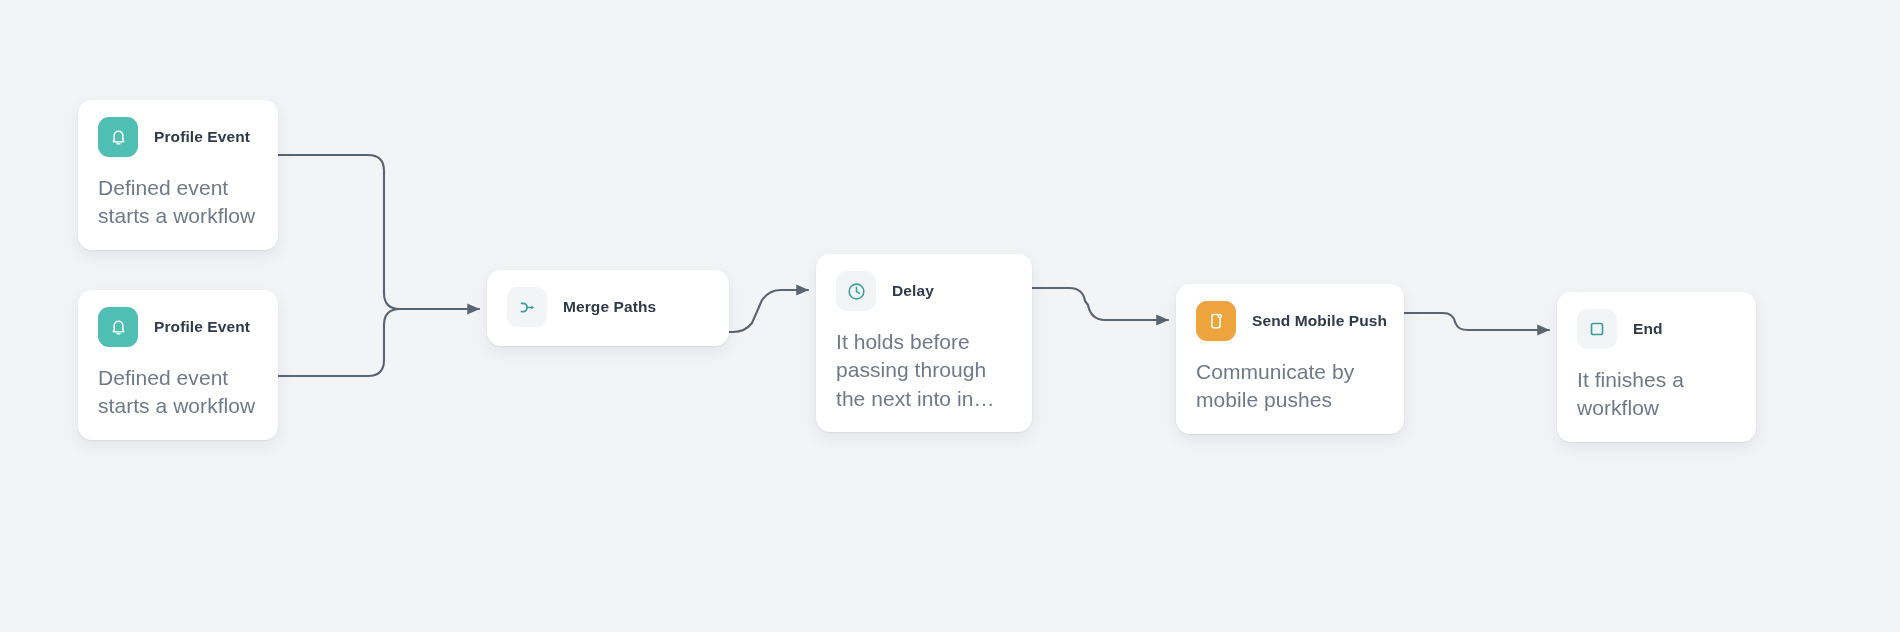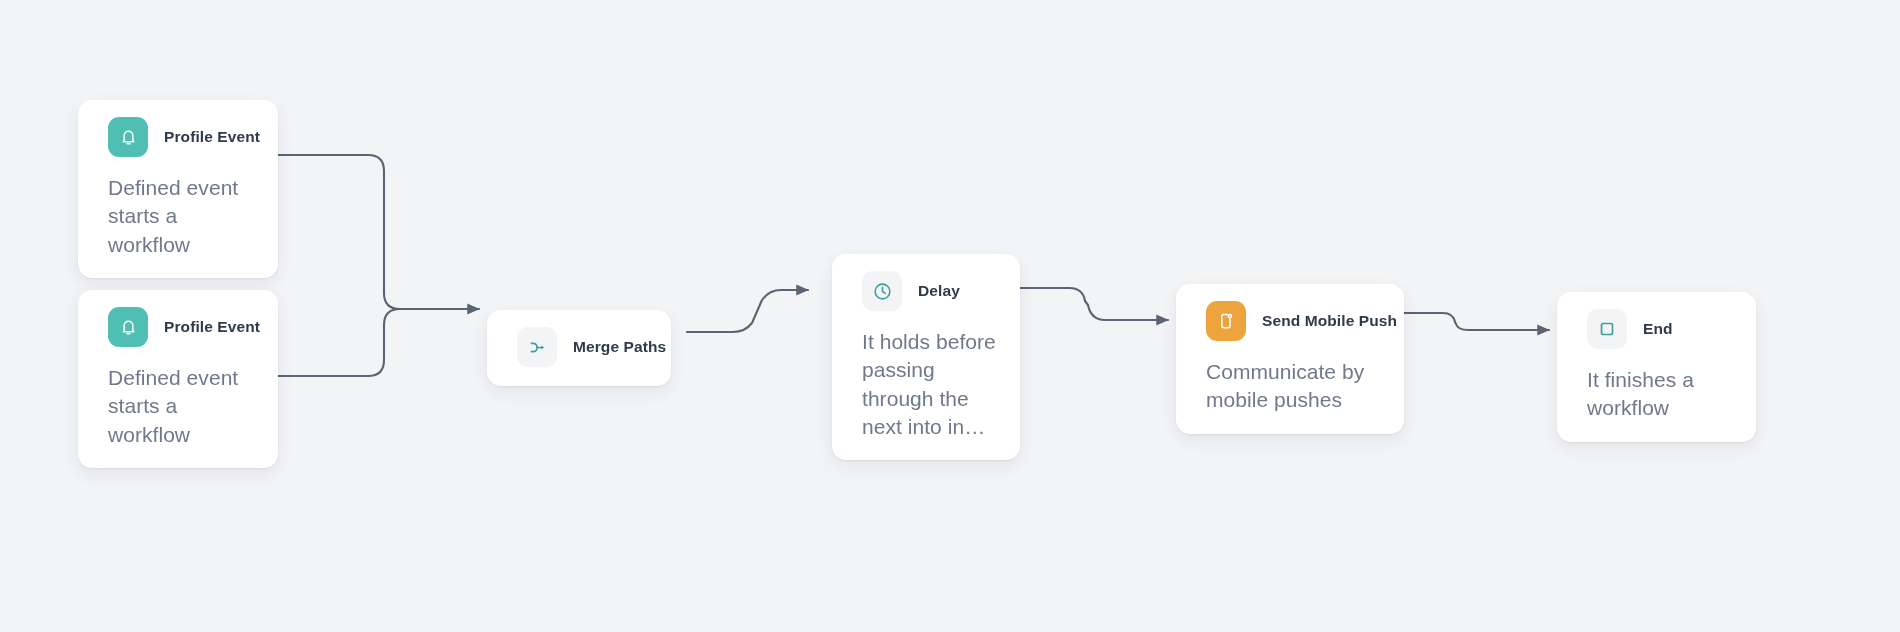"Profile Event" .node { padding: 17px 19px 19px 30px -> 17px 19px 19px 20px }
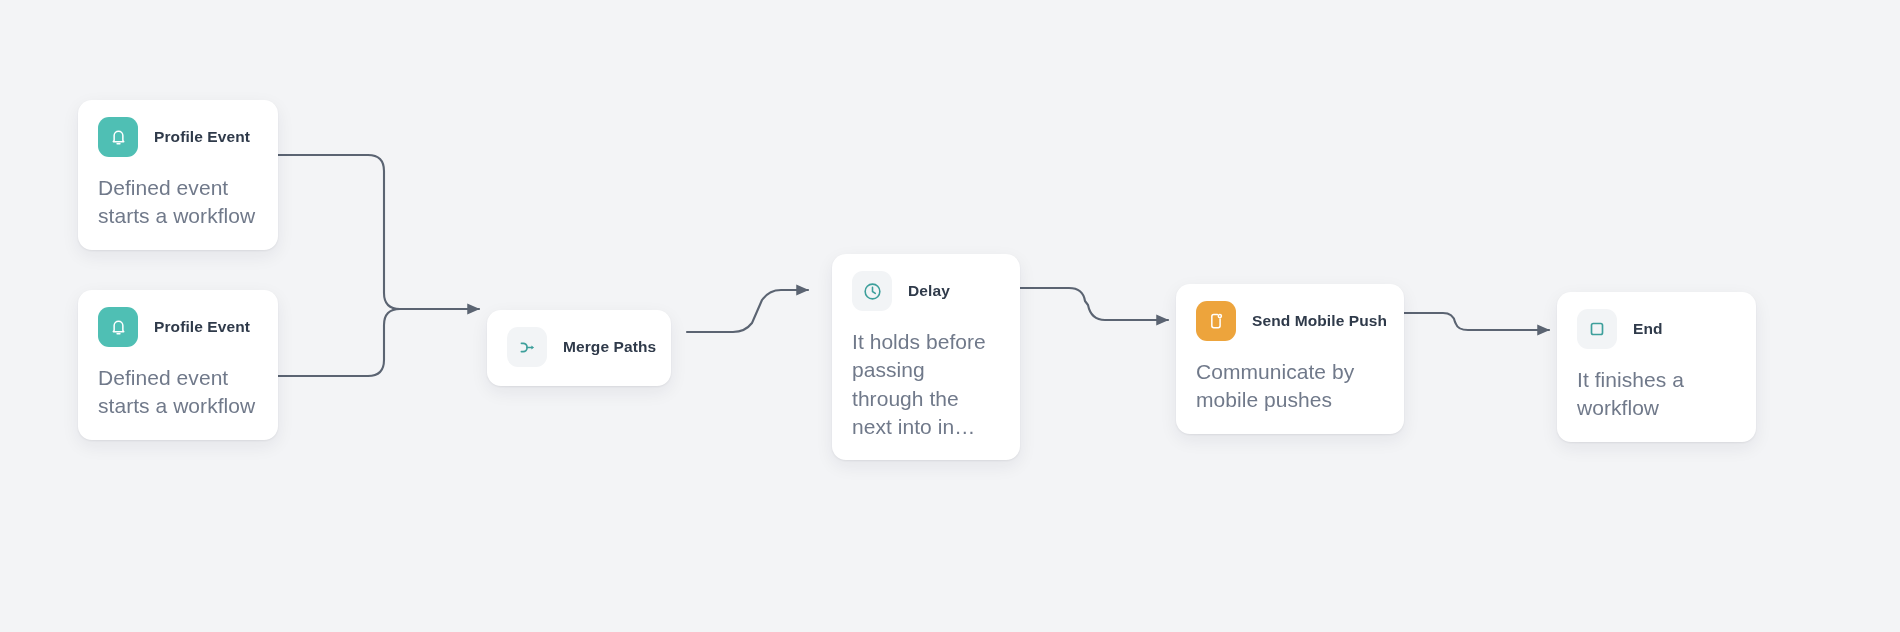"Delay" #node-delay { margin-left: 16px -> none; width: 188px -> 216px }
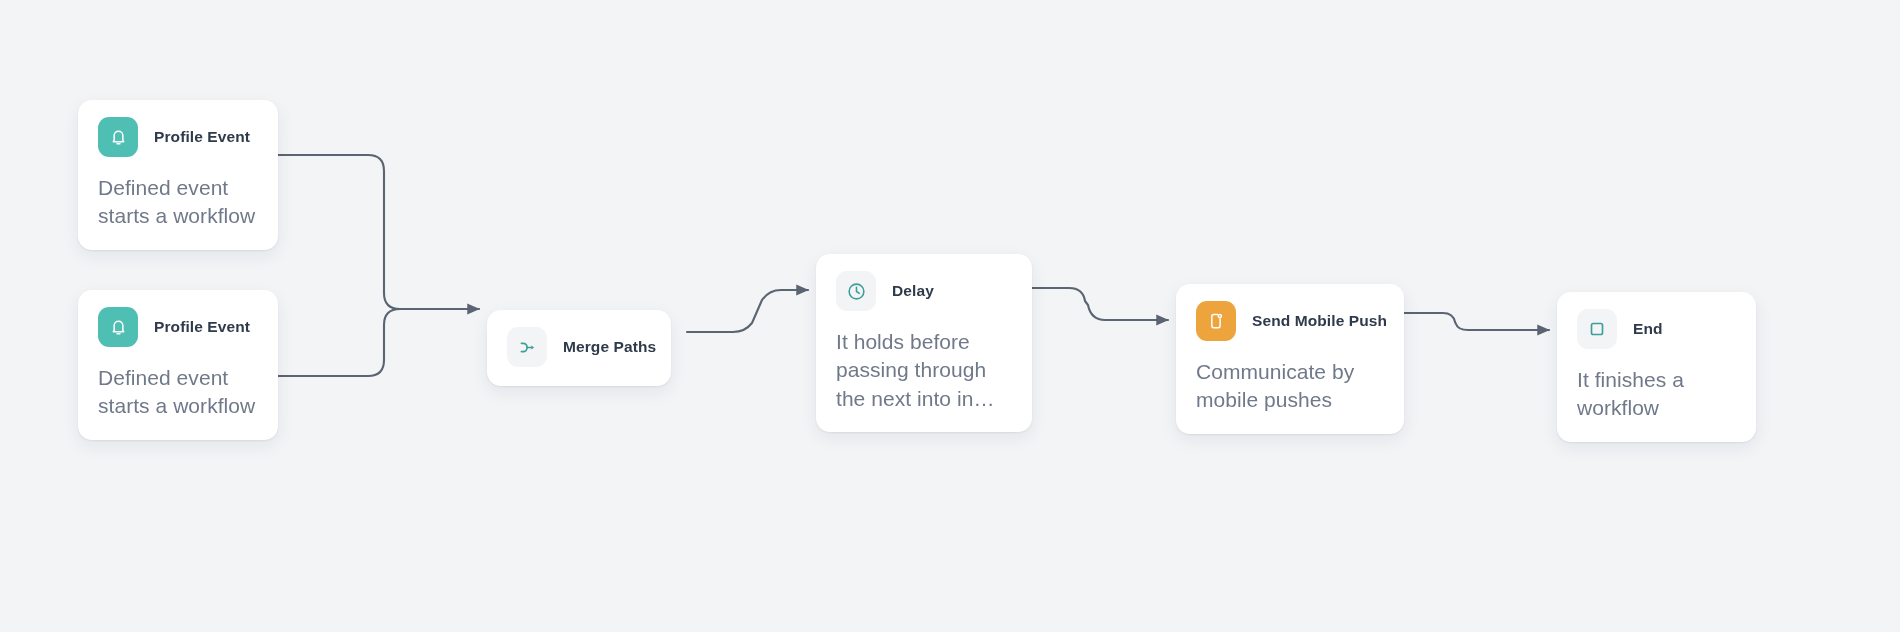"Merge Paths" #node-merge-paths { margin-top: 40px -> none; width: 184px -> 242px }
